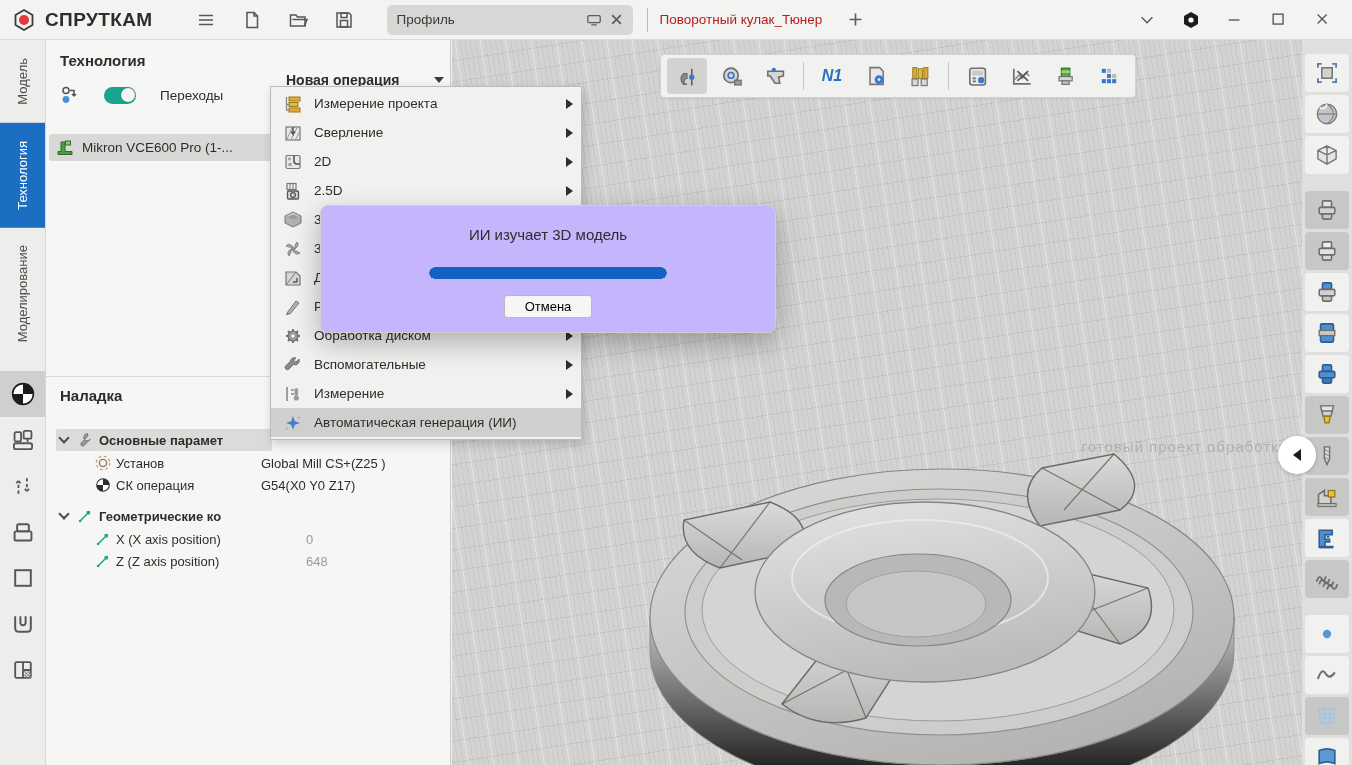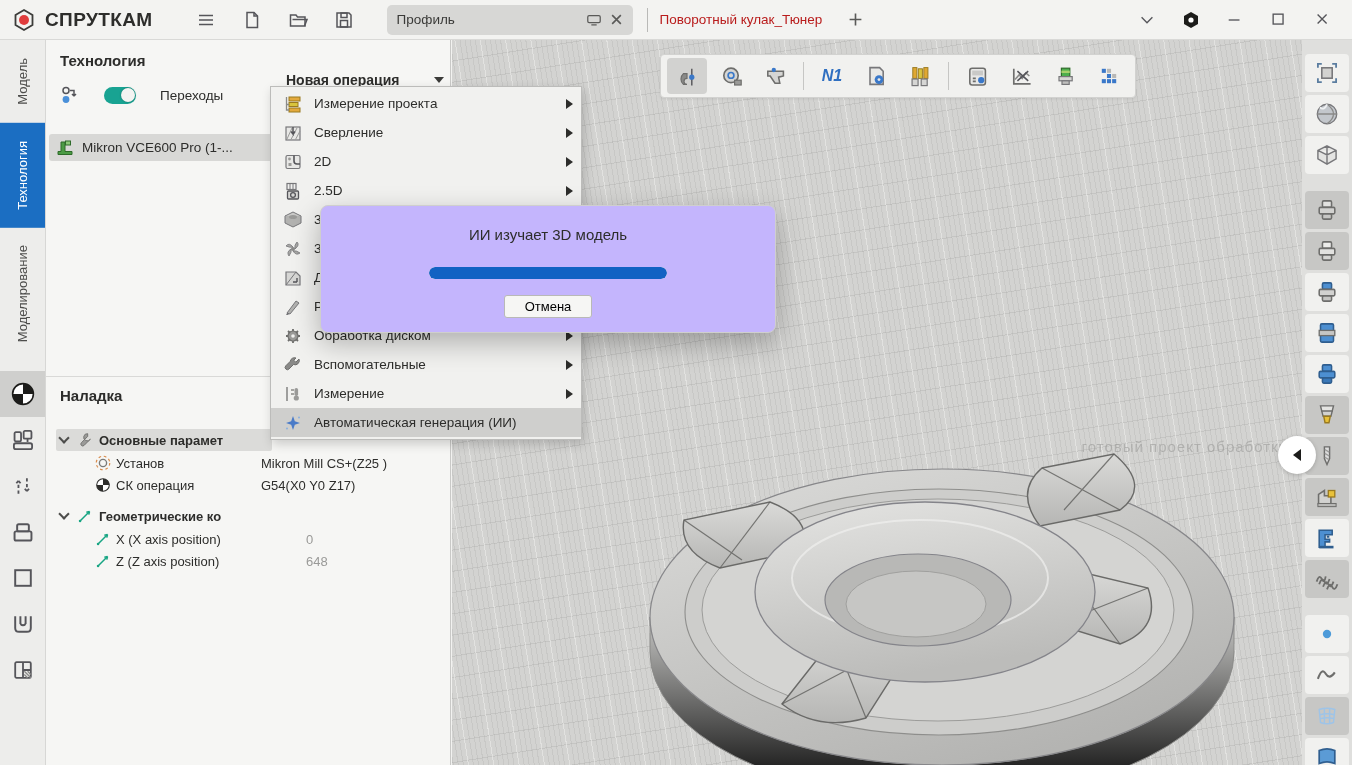"Mikron Mill CS+(Z25 )" span.tval { text: Mikron -> Global }
